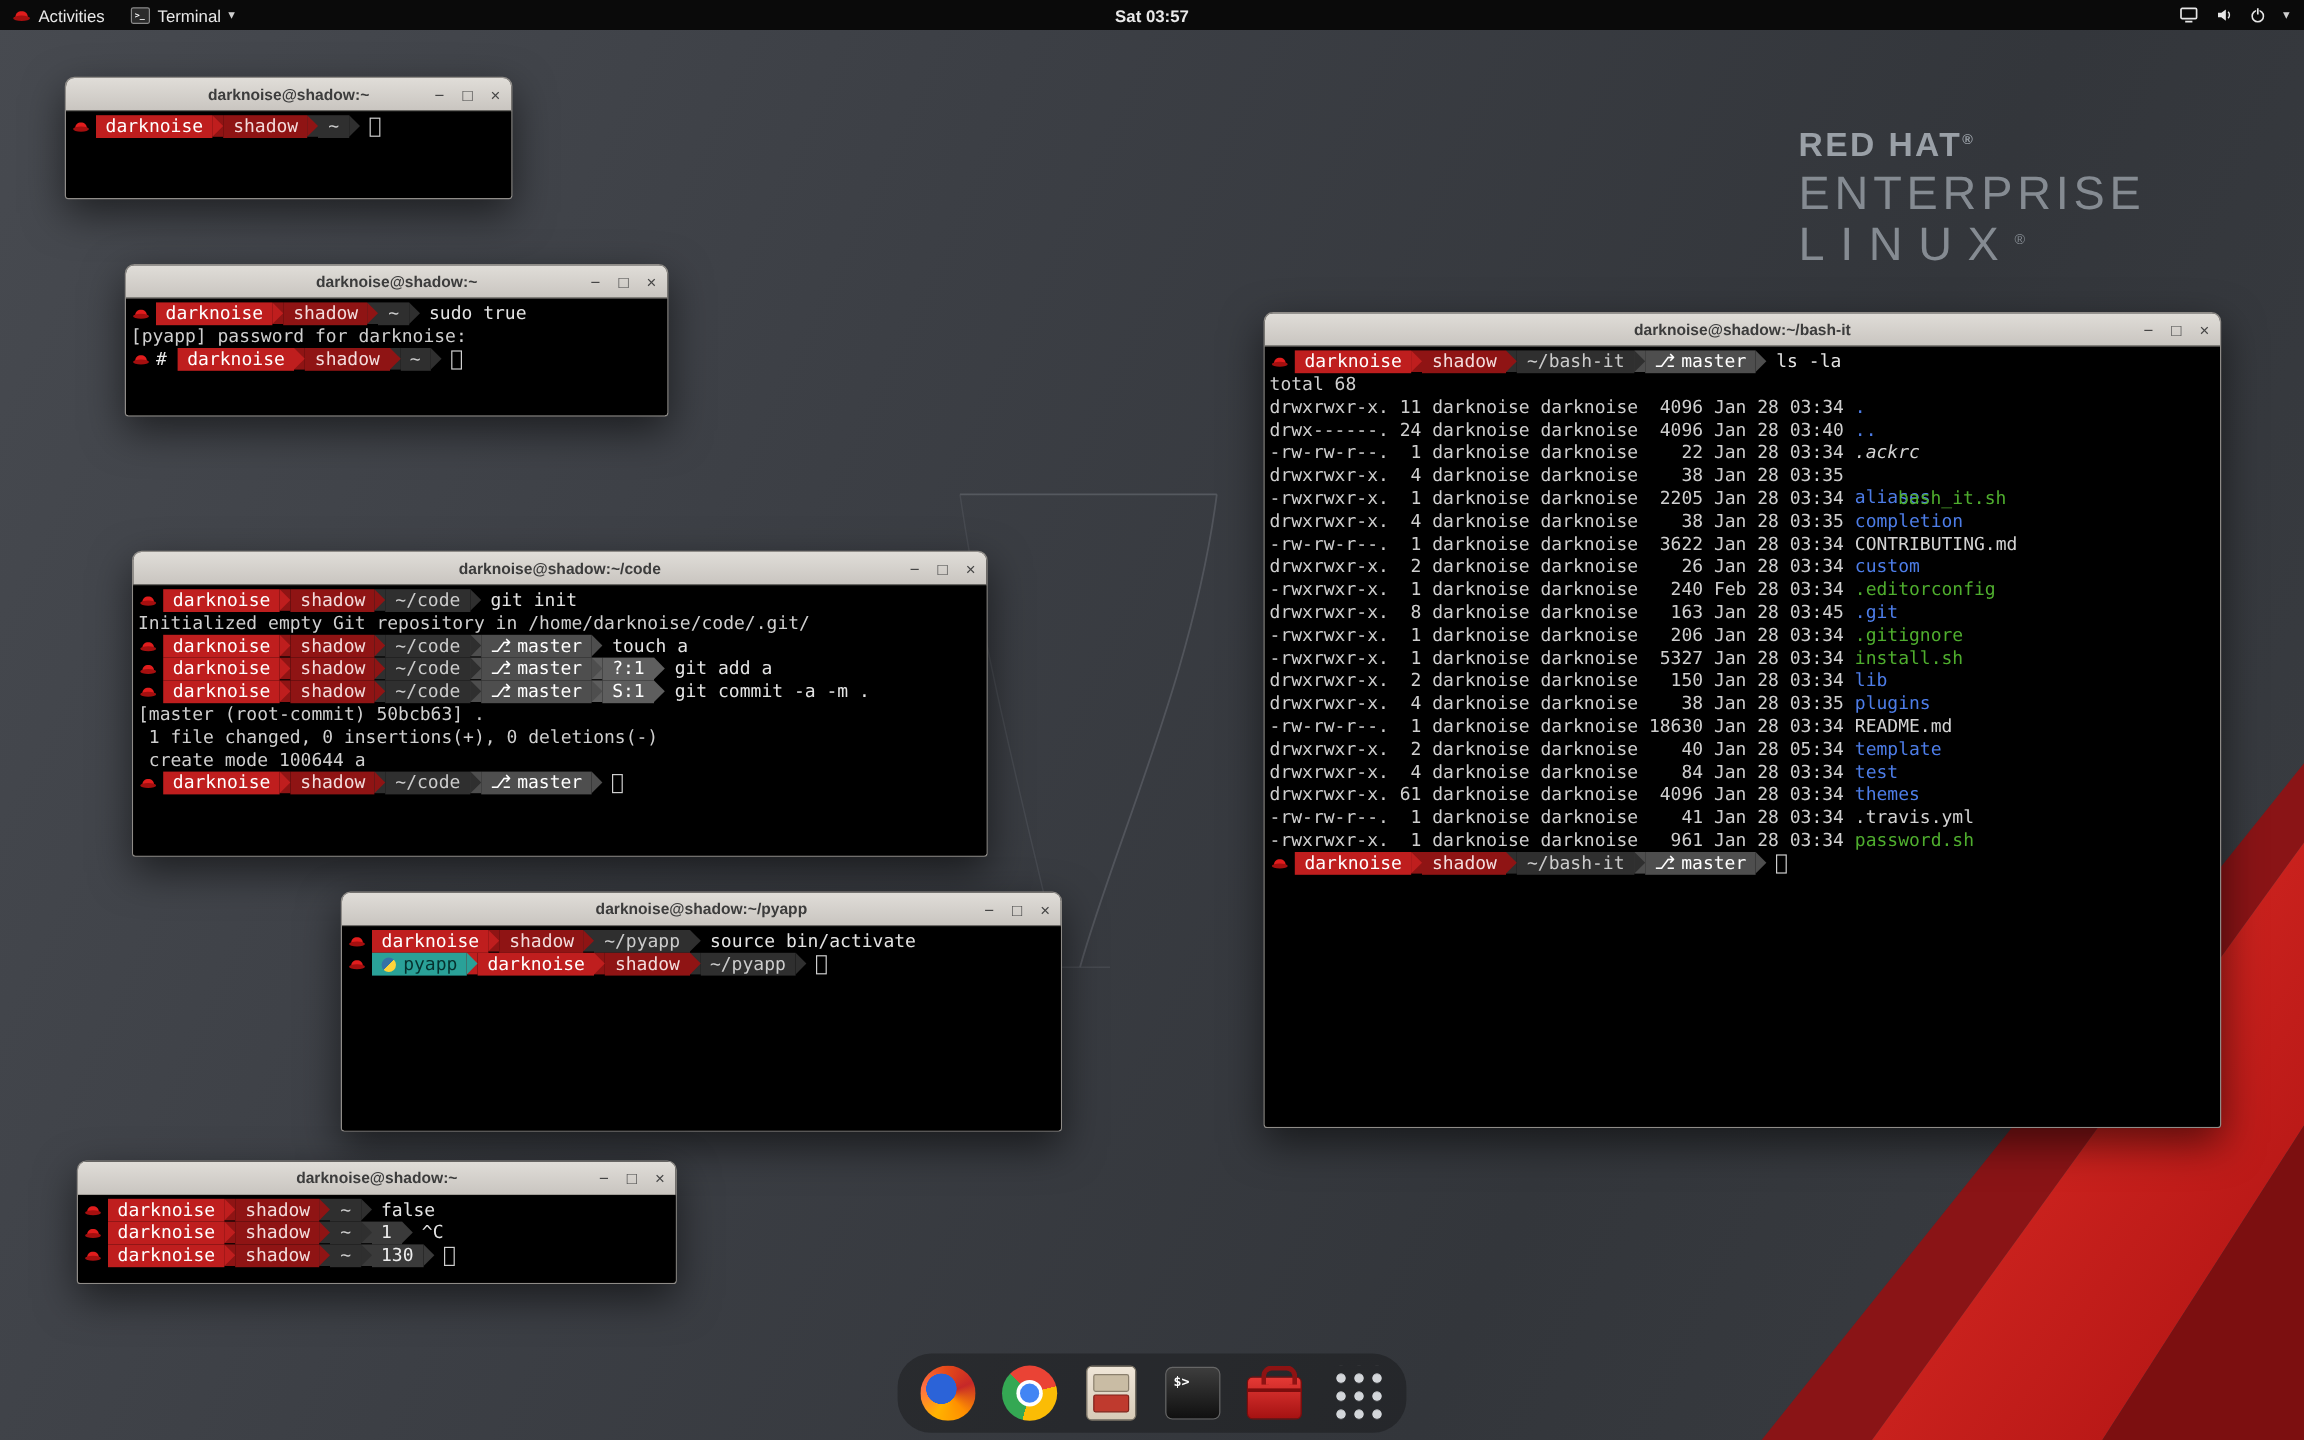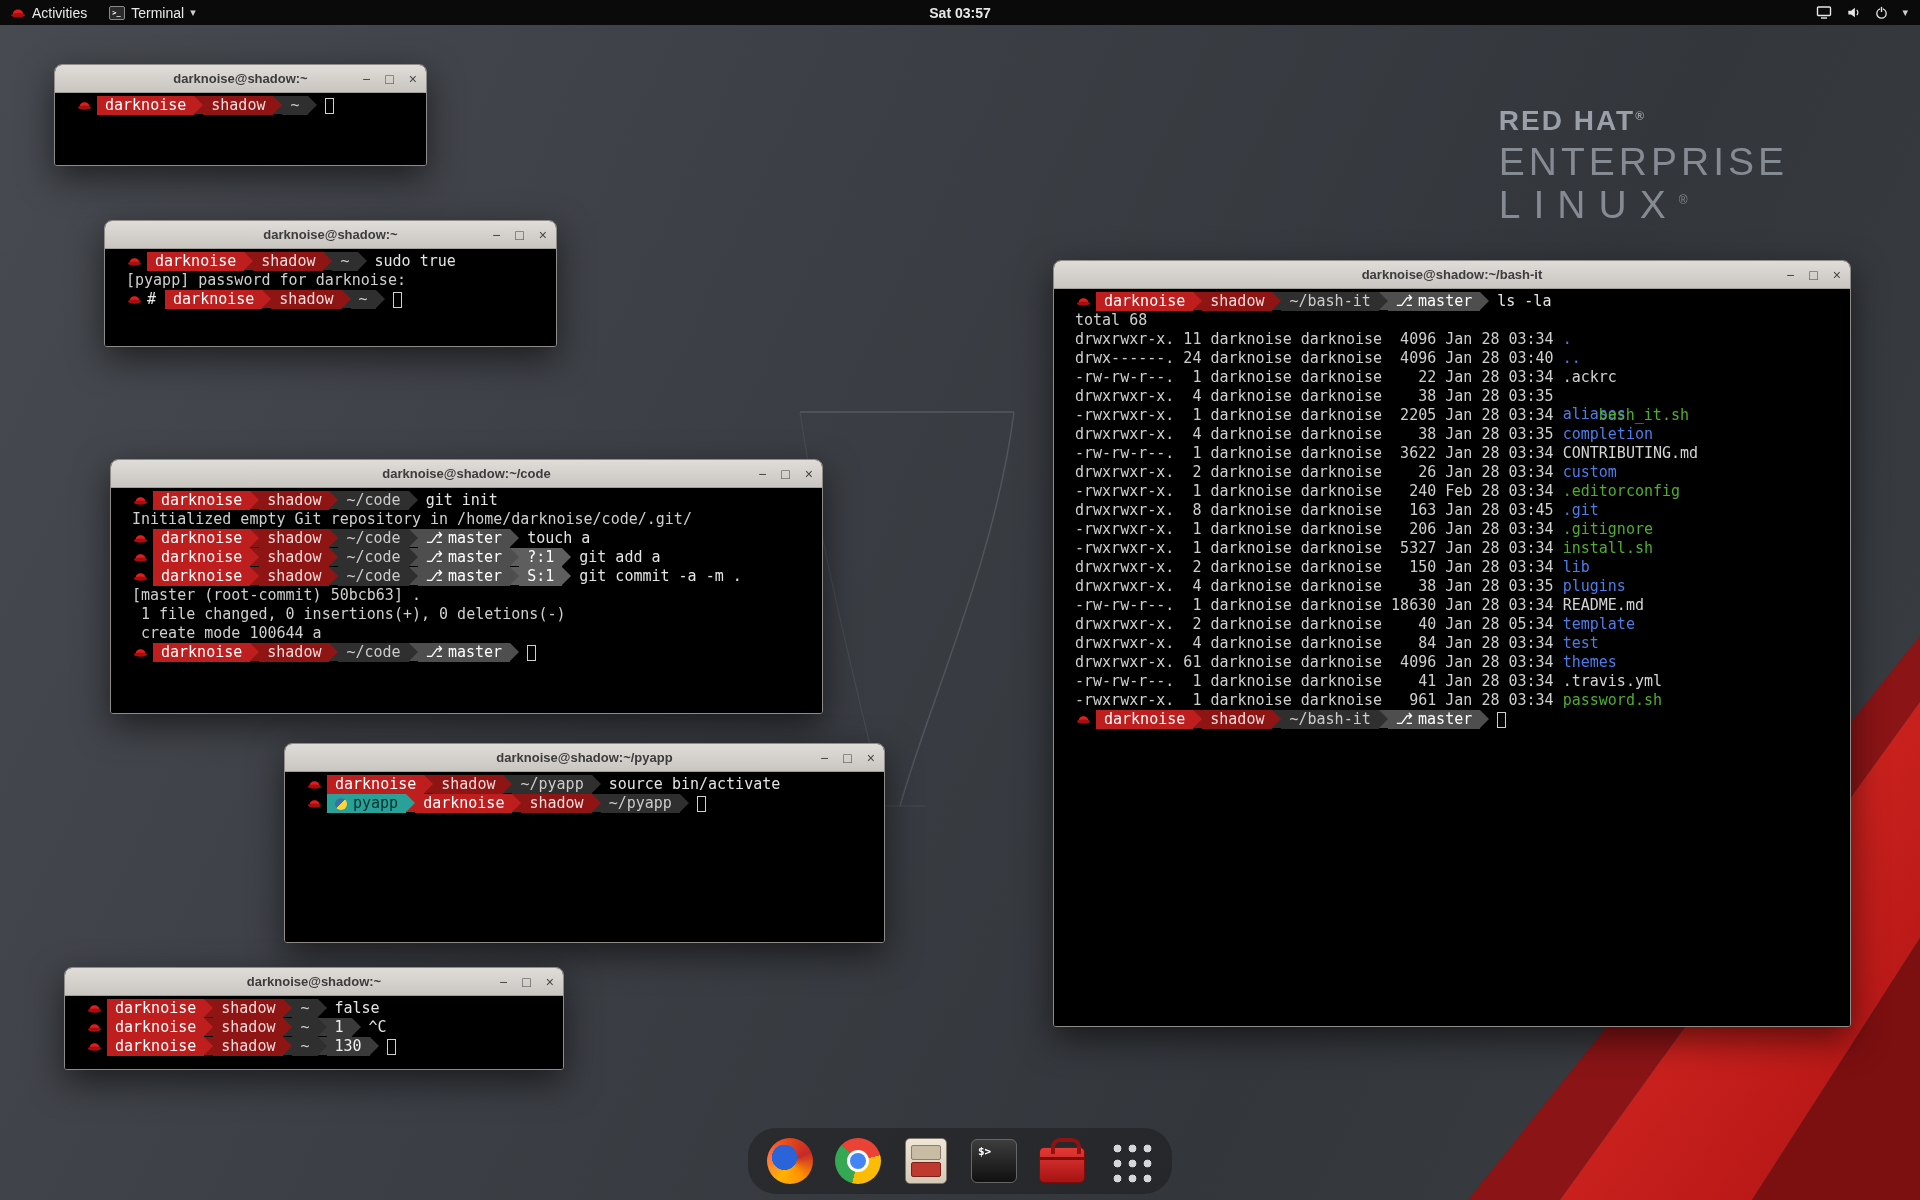"darknoise" .term { padding: 3px 21px -> 3px 4px }
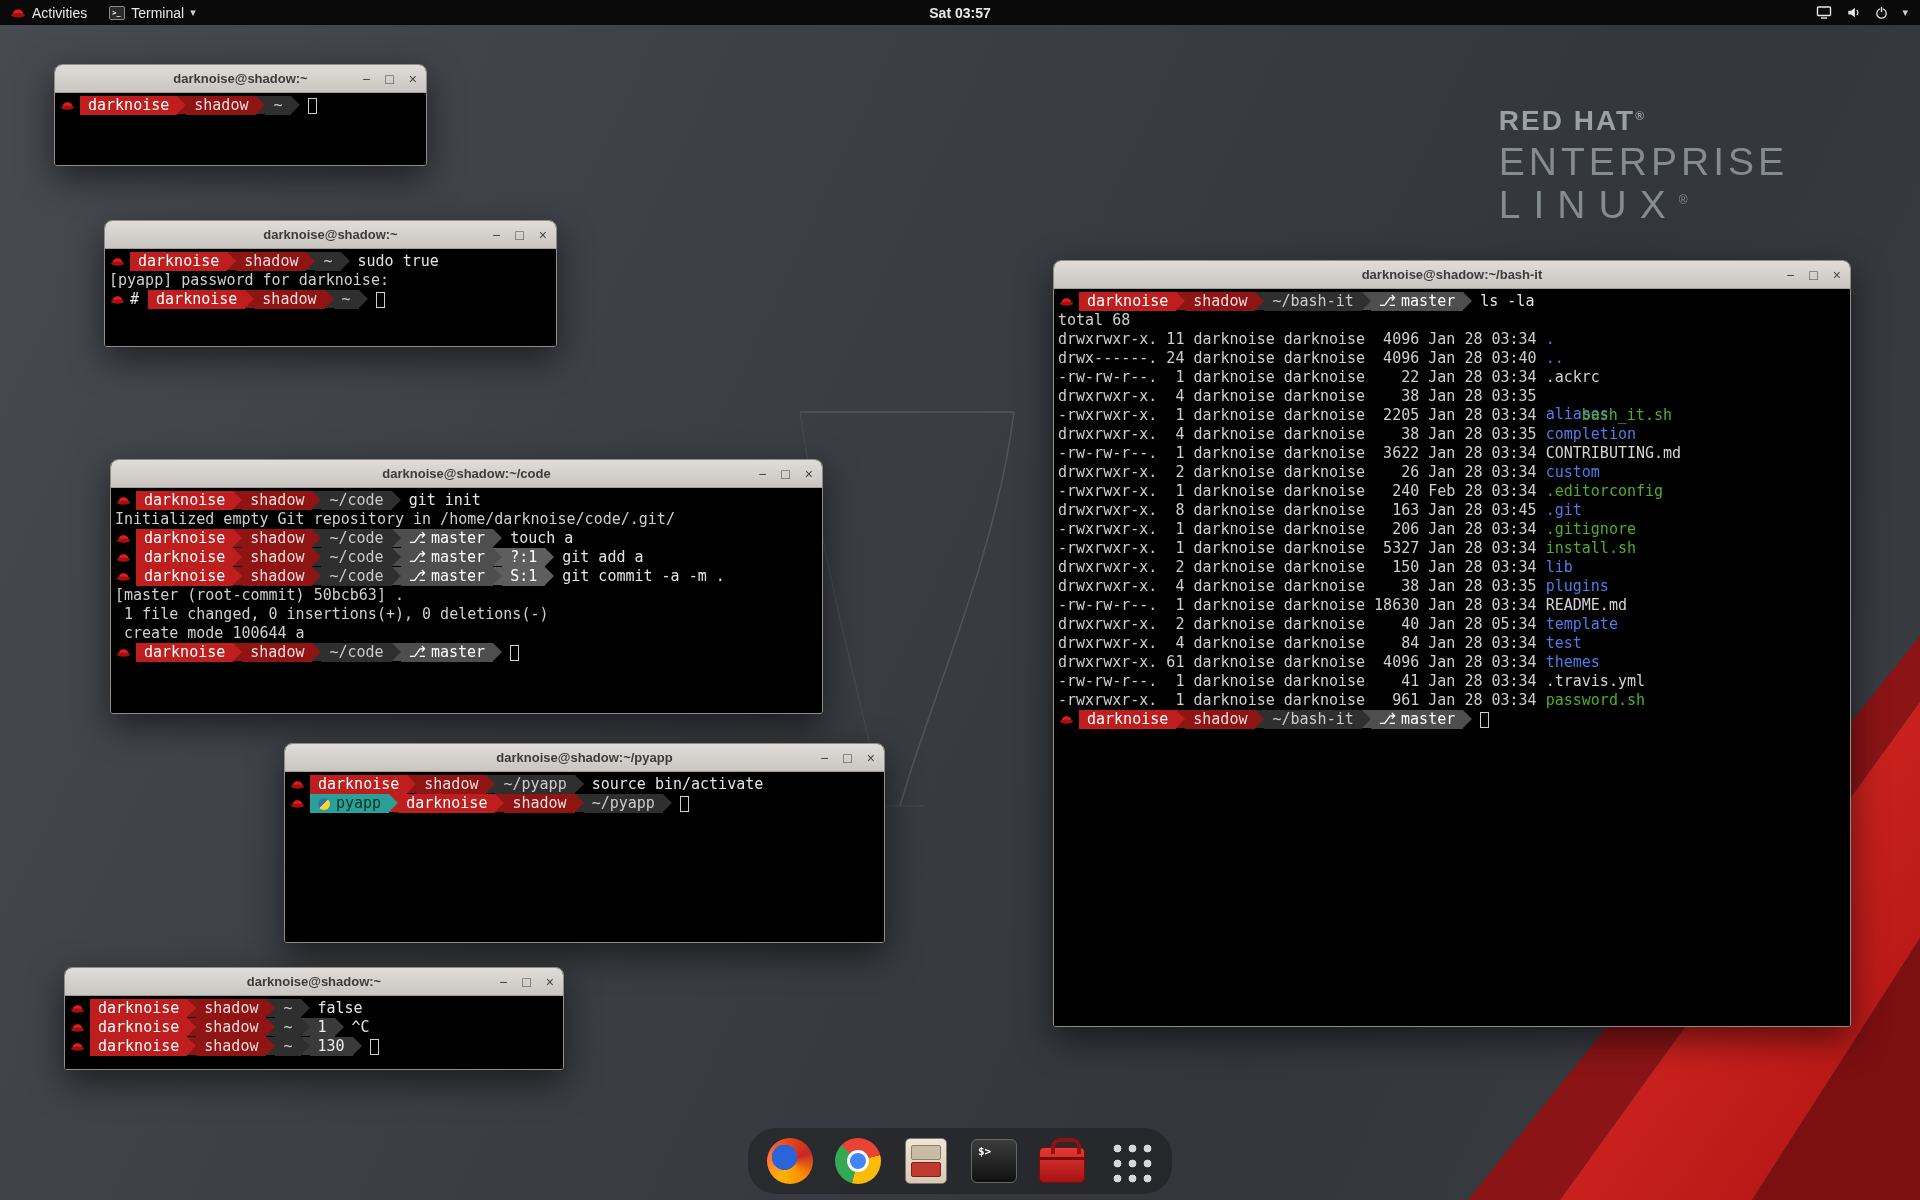"darknoise@shadow:~/bash-it" .w5 { height: 767px -> 680px }
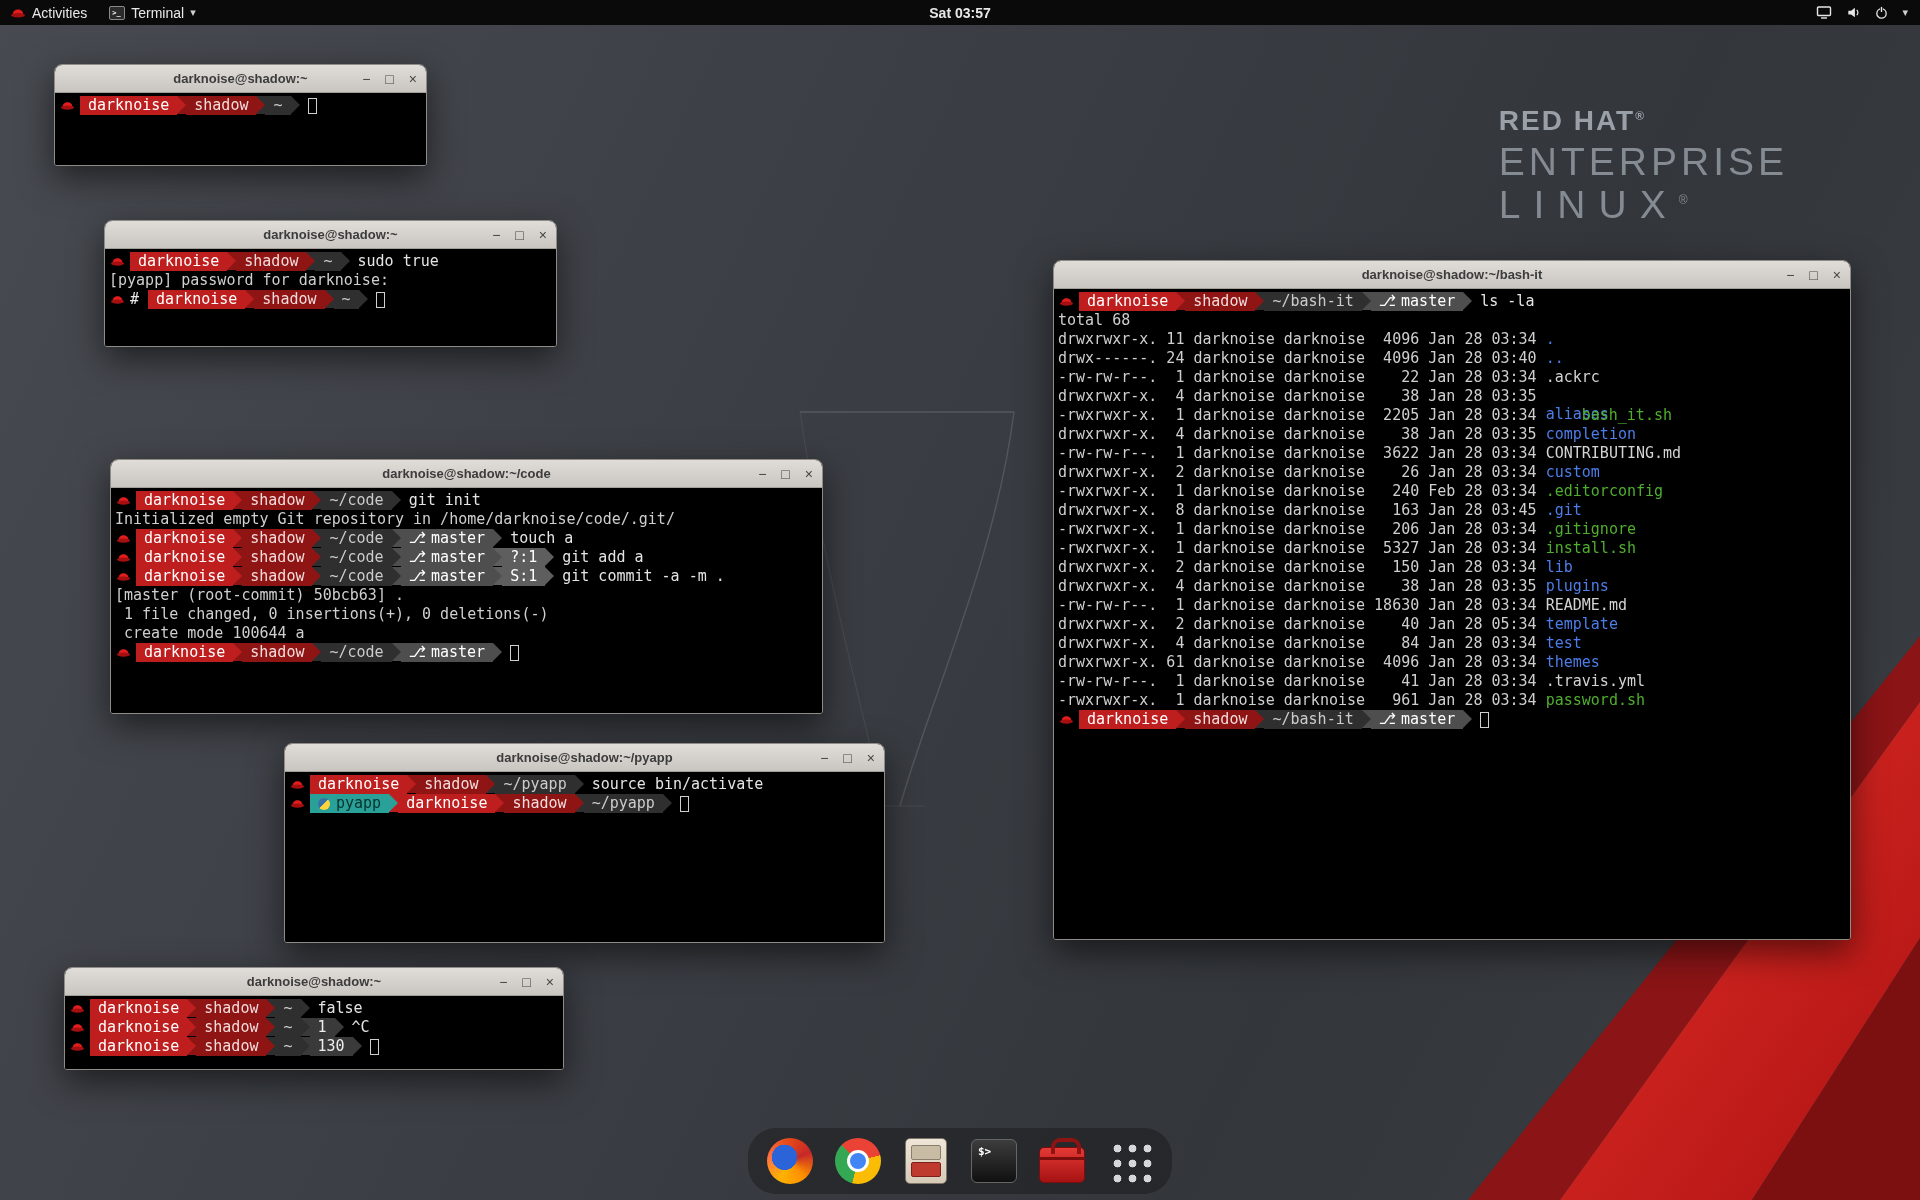".ackrc" span.fname { font-style: none -> italic }
